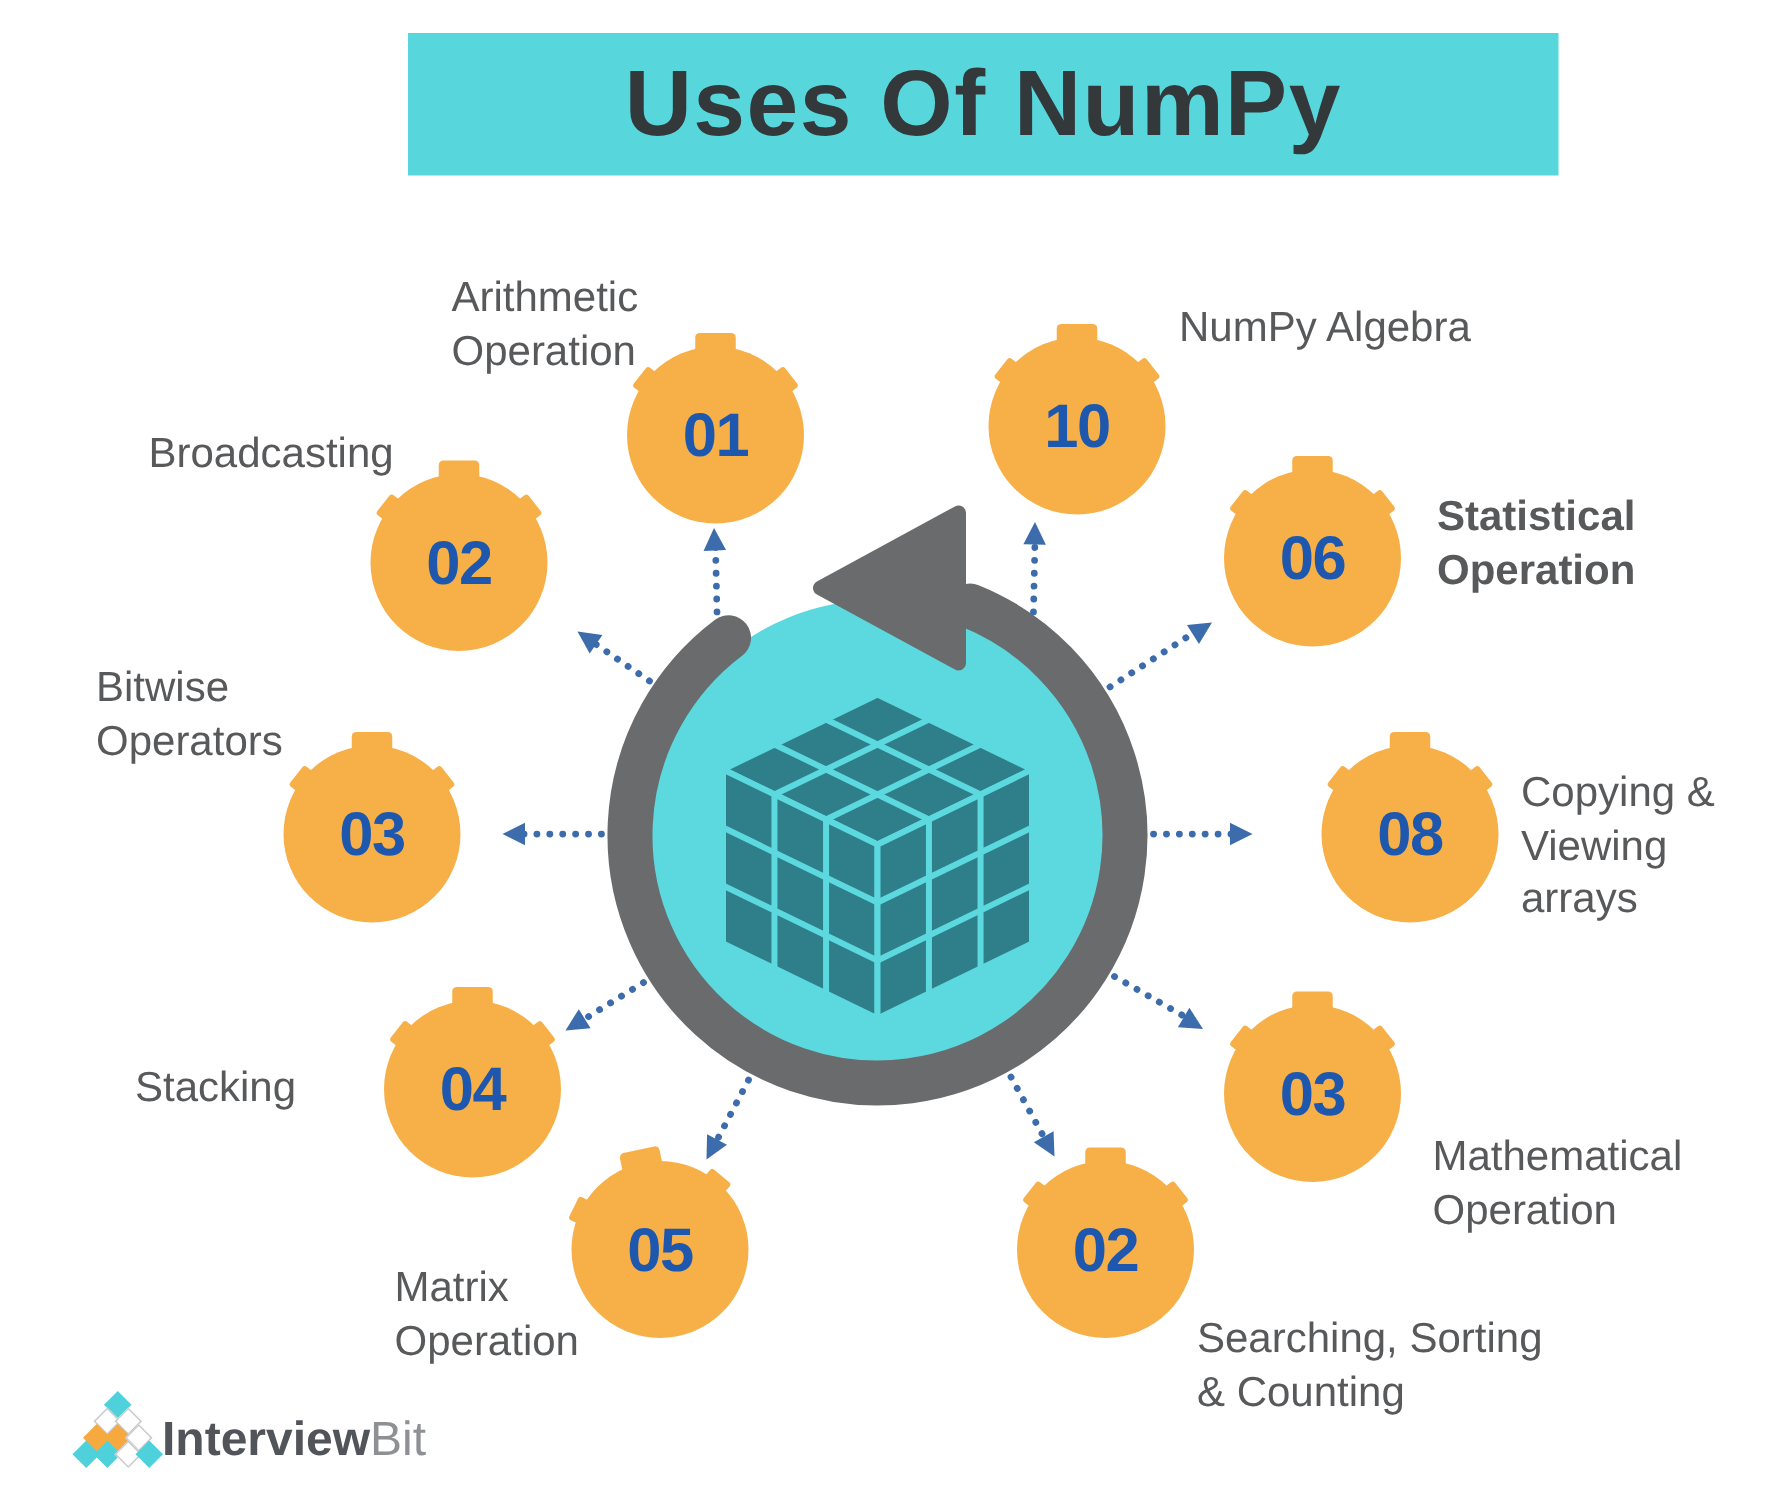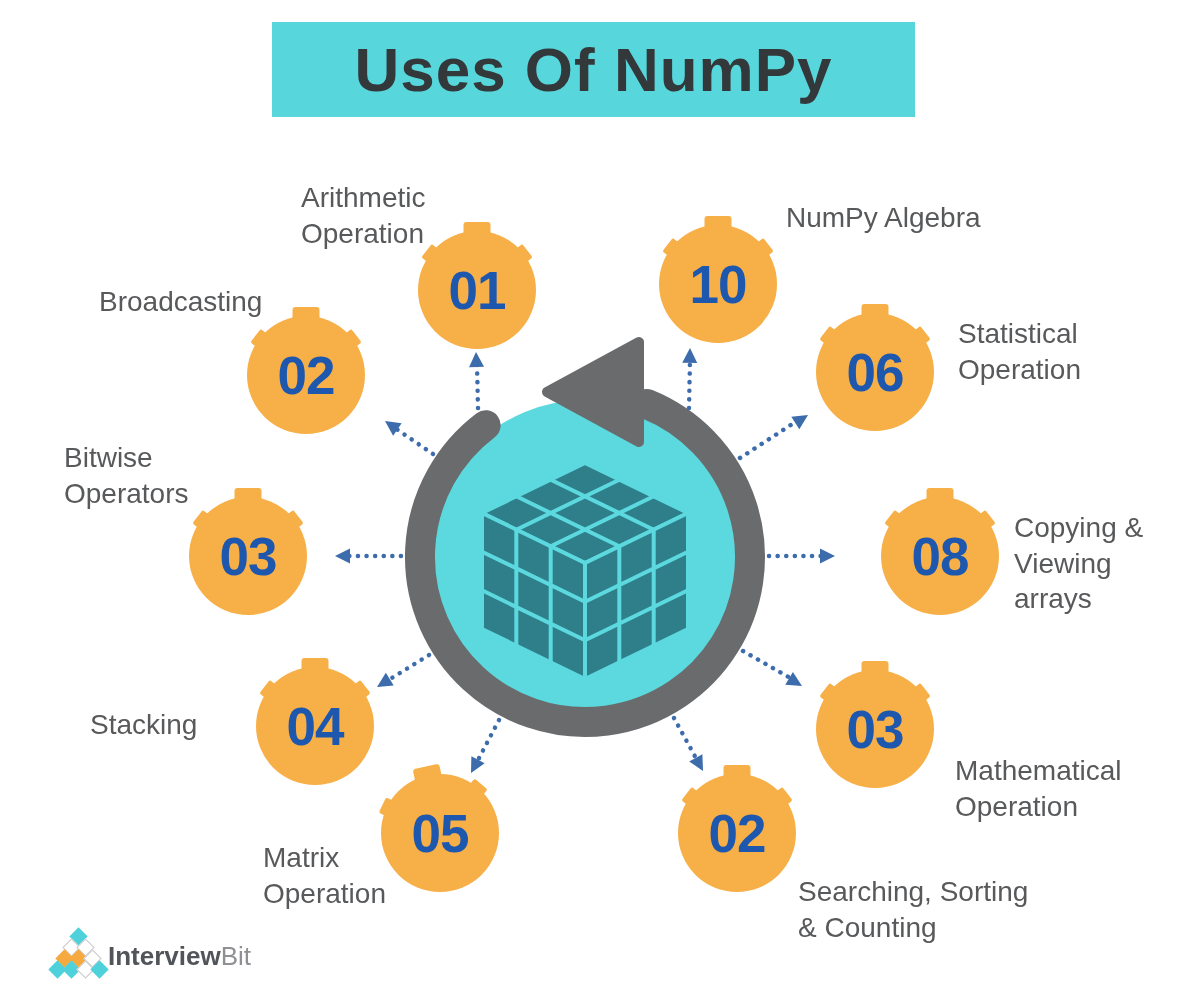"Uses Of NumPy" .title-box { width: 643px -> 767px }
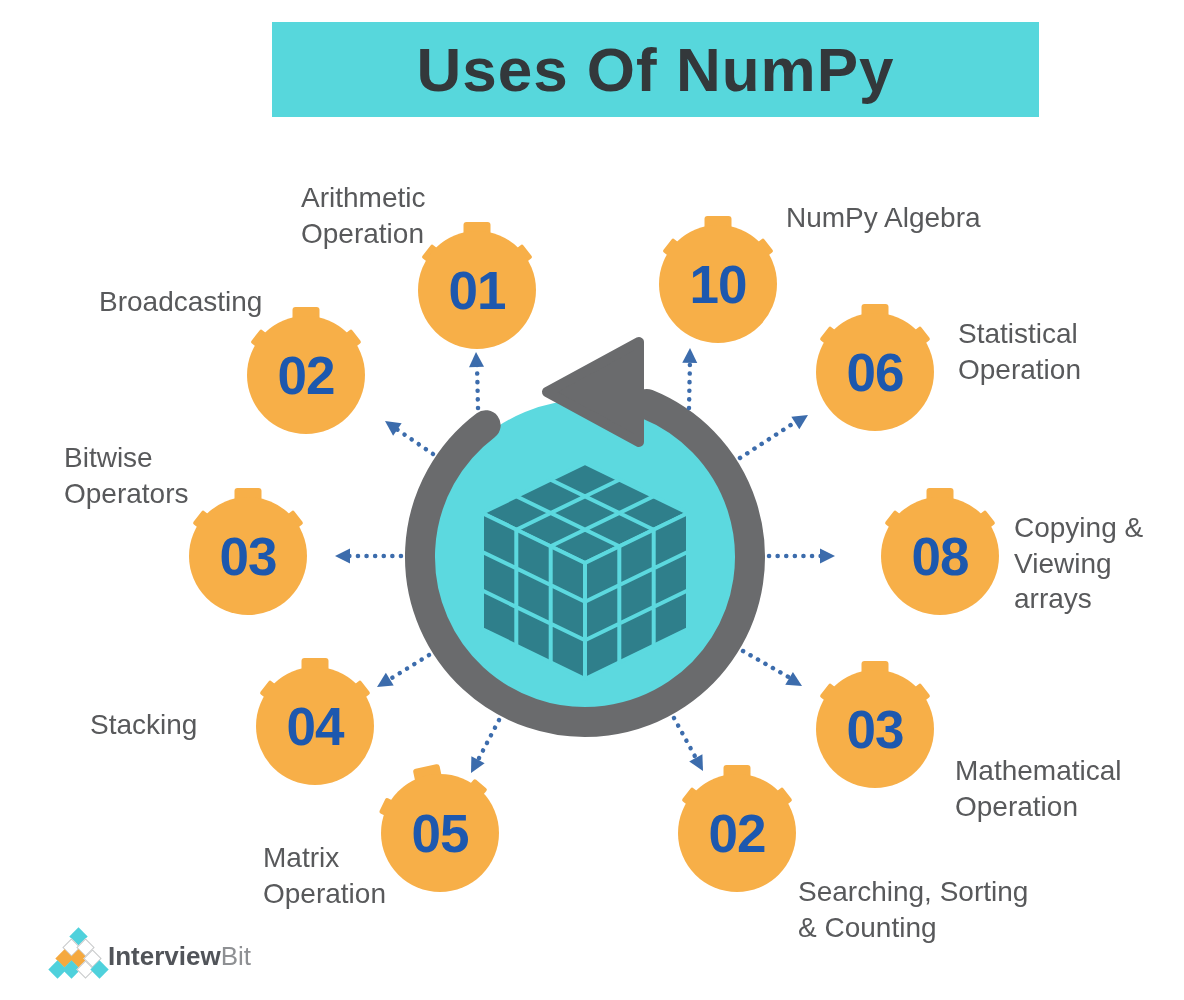"01" .watch .num { font-size: 53px -> 41px }
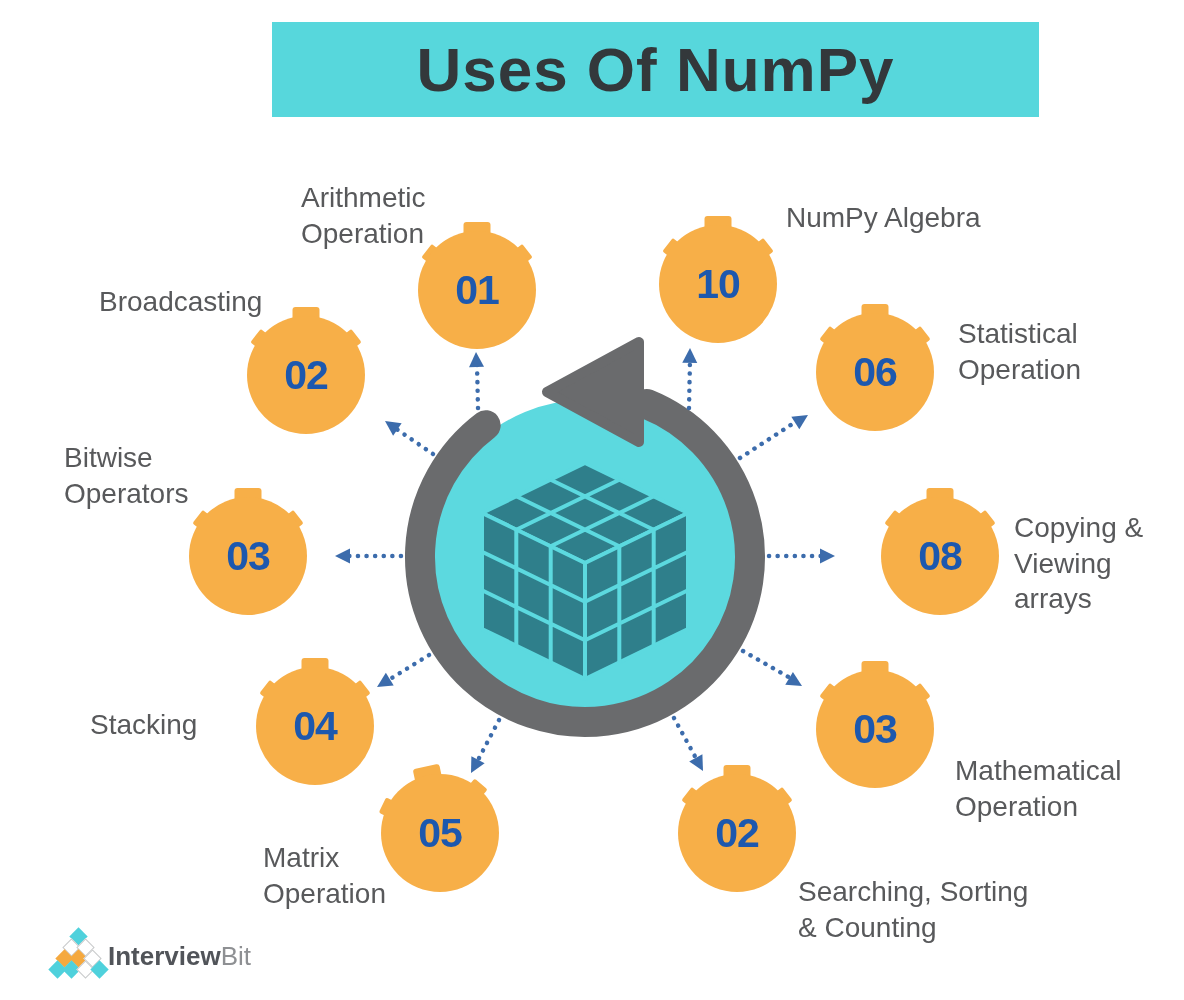"Statistical" div.item-label { font-weight: none -> bold; top: 316px -> 326px }
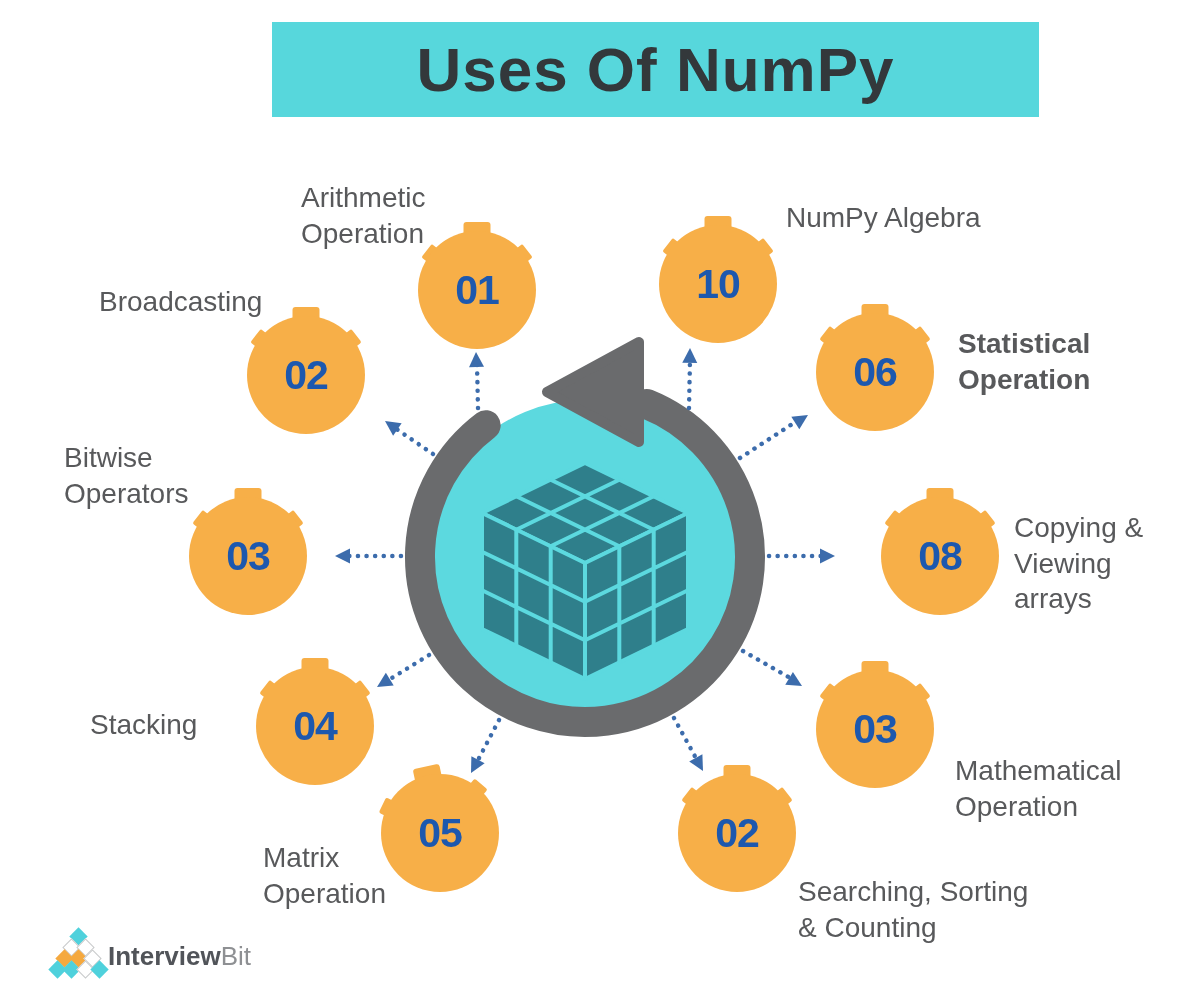"InterviewBit" .brand { font-size: 26px -> 32px }
